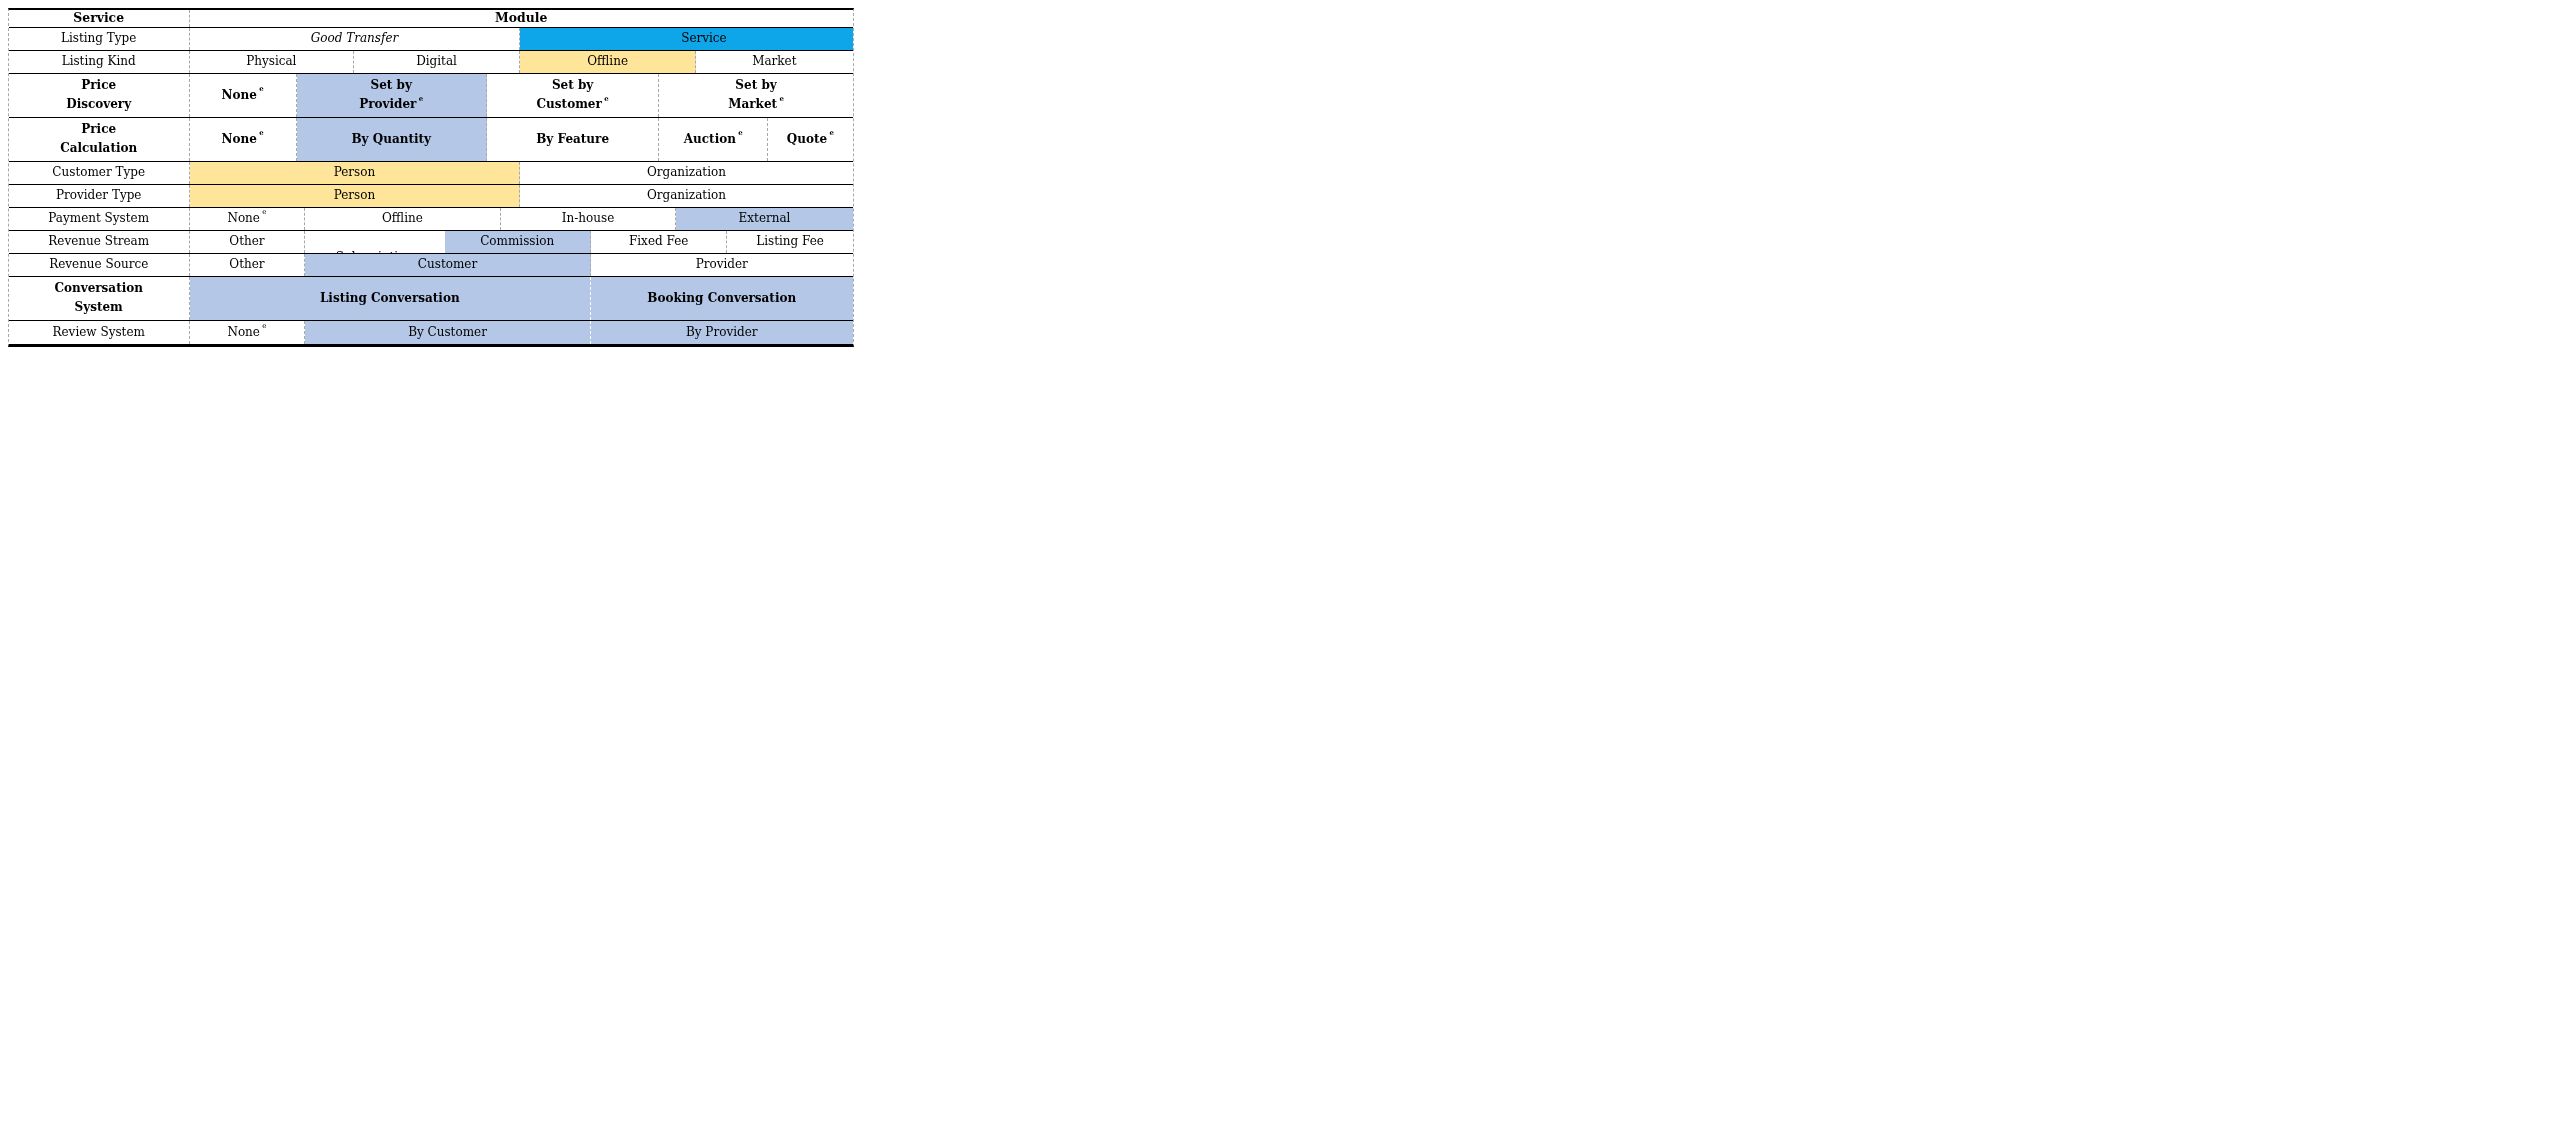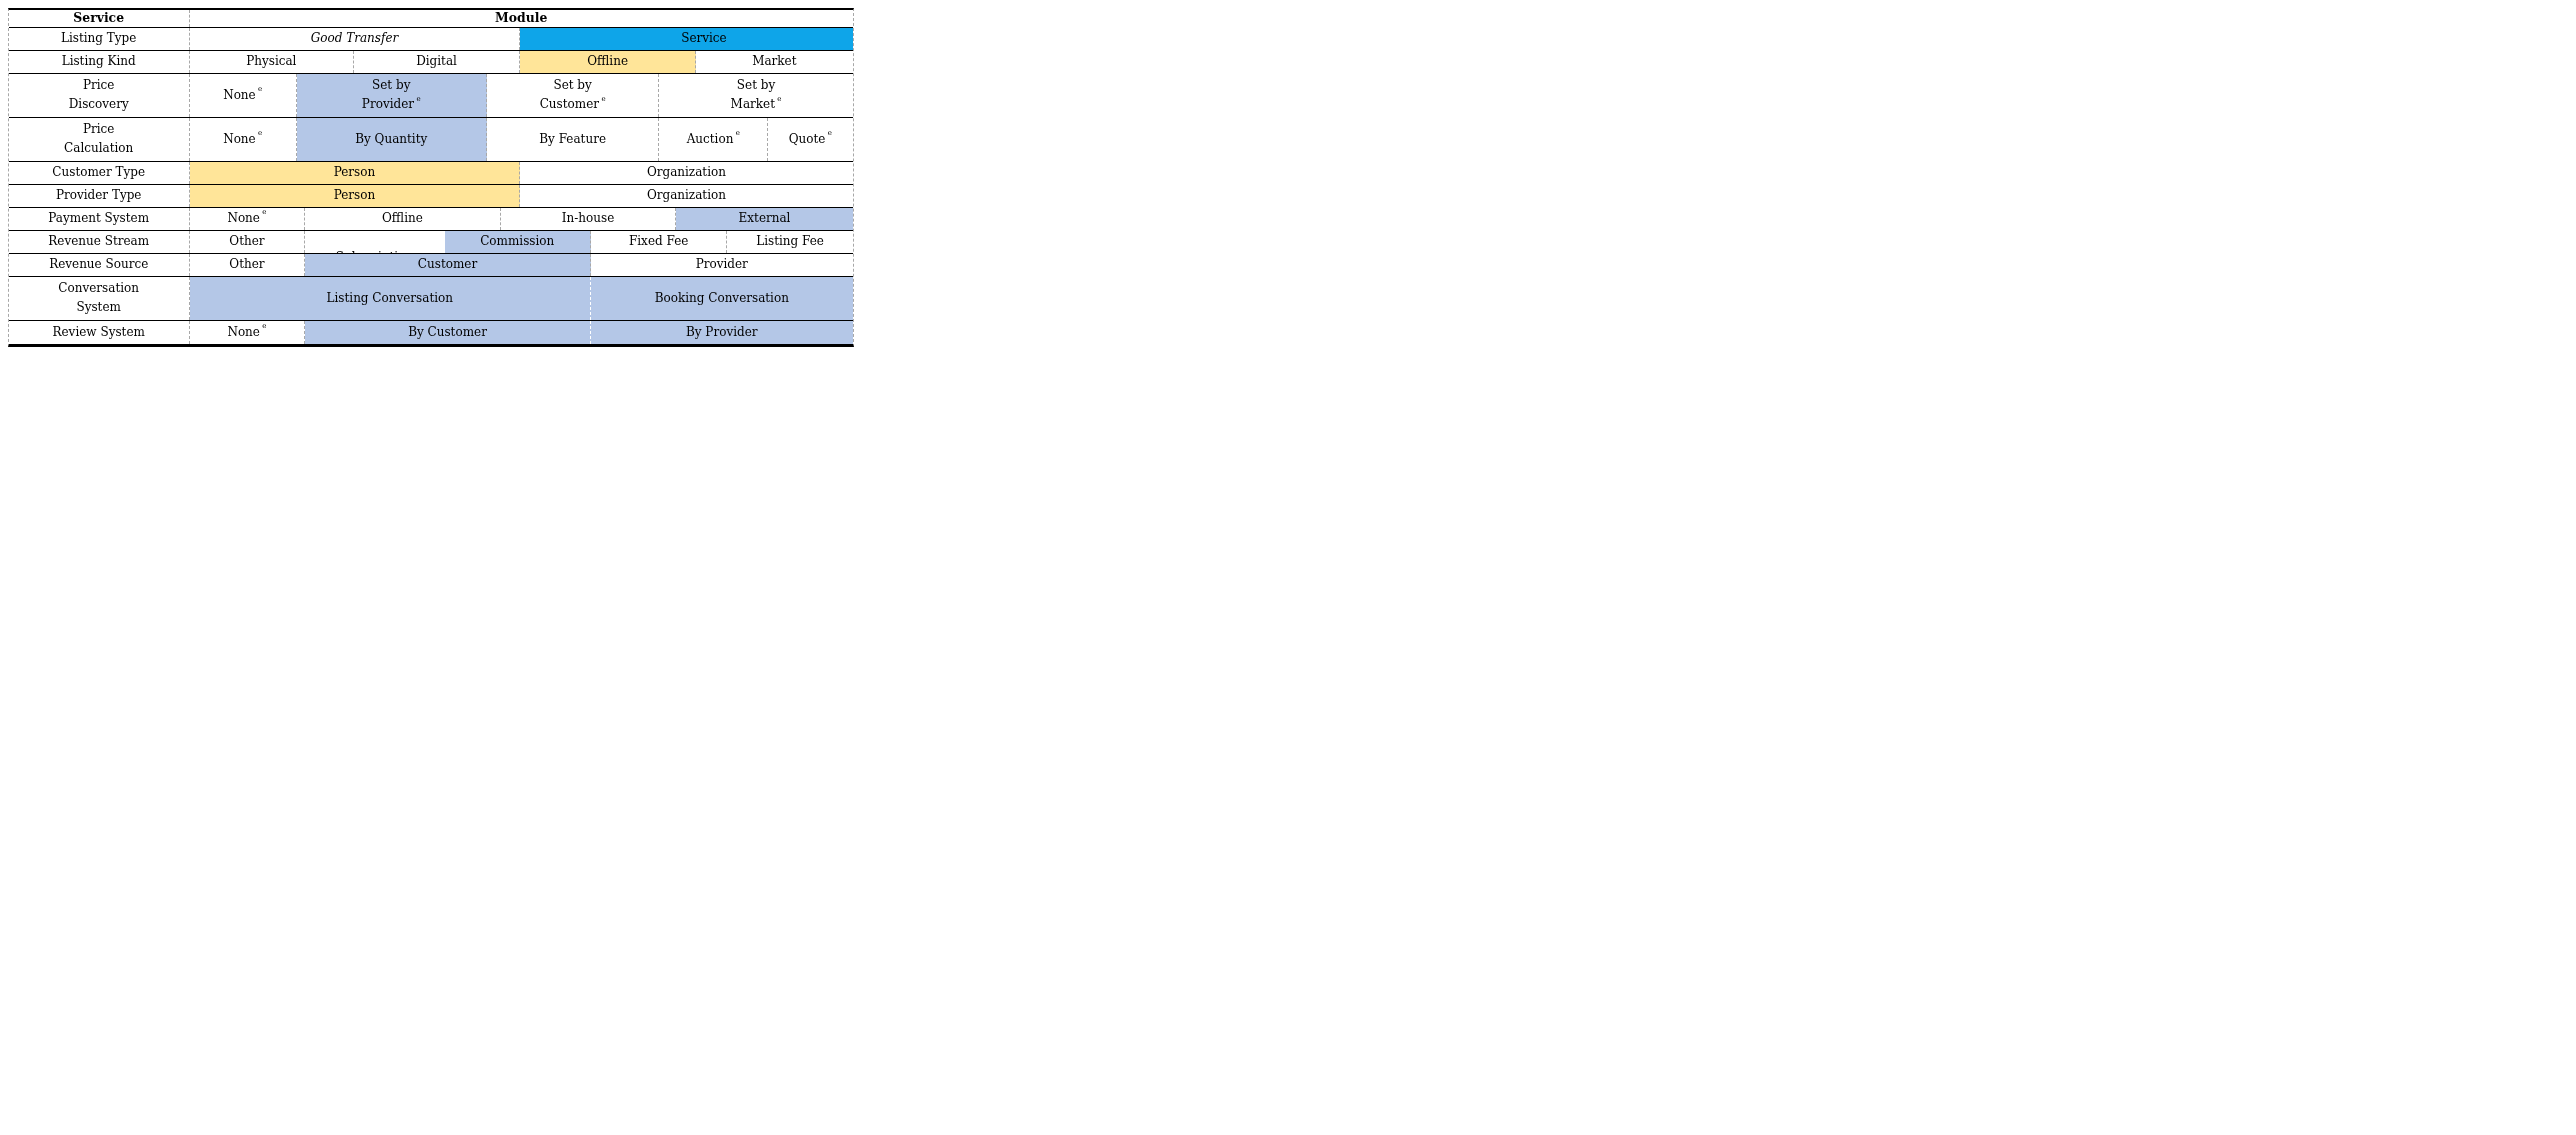"Price" .row.tall { font-weight: none -> bold }
